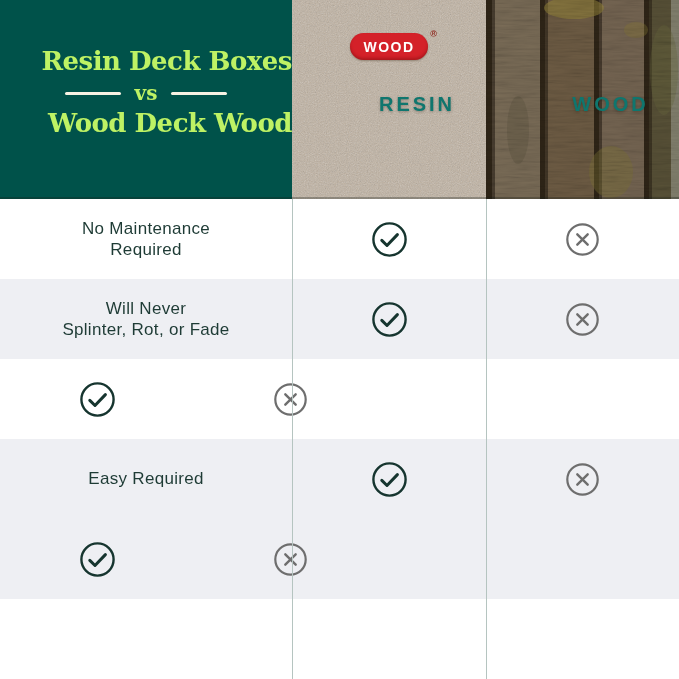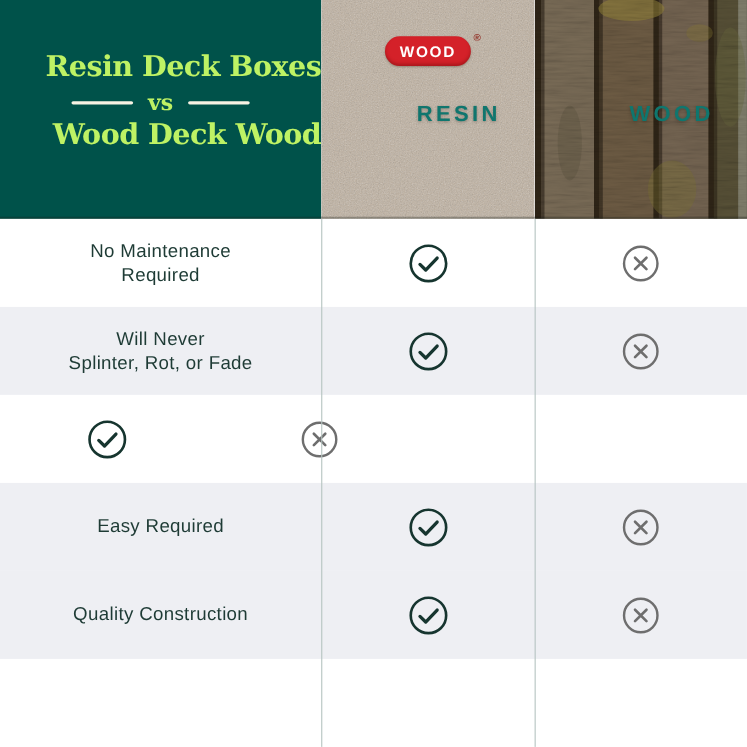"Quality Construction" div.cell { html: <div> <div>Quality Construction</div> </div> -> none }
